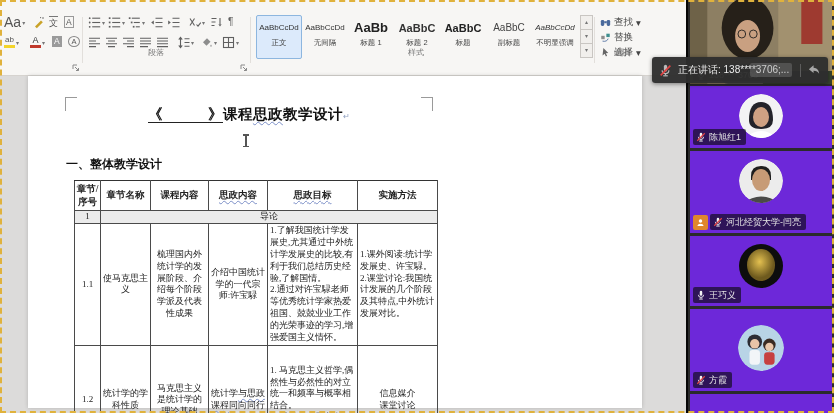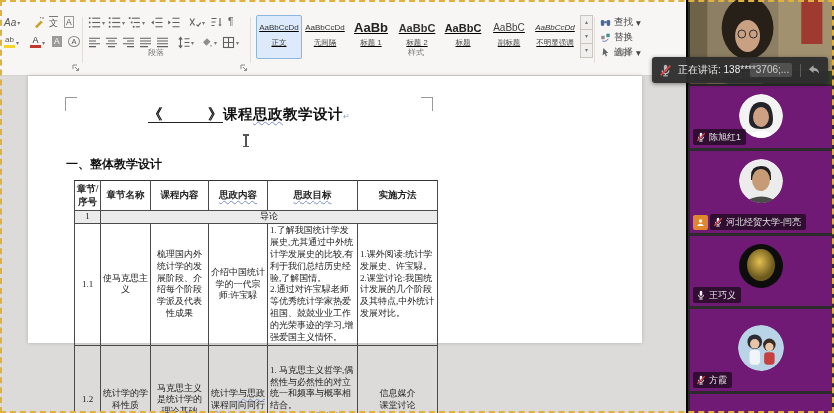"Aa" .aa { font-size: 10px -> 14px; font-style: italic -> none }
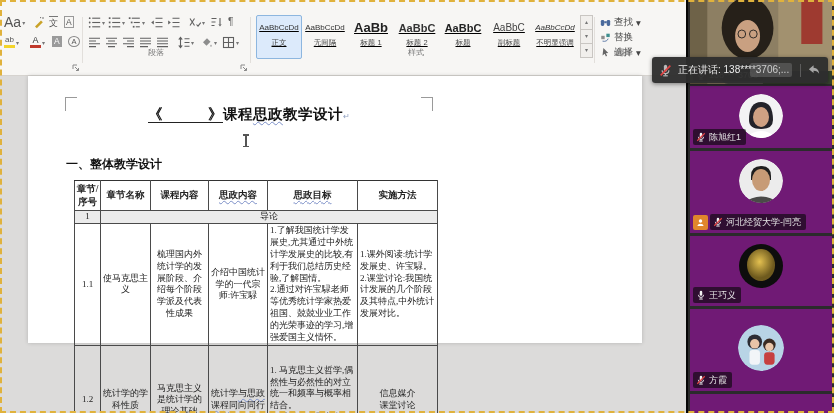"AaBbCcDd" .stylebox { text-decoration: underline -> none }
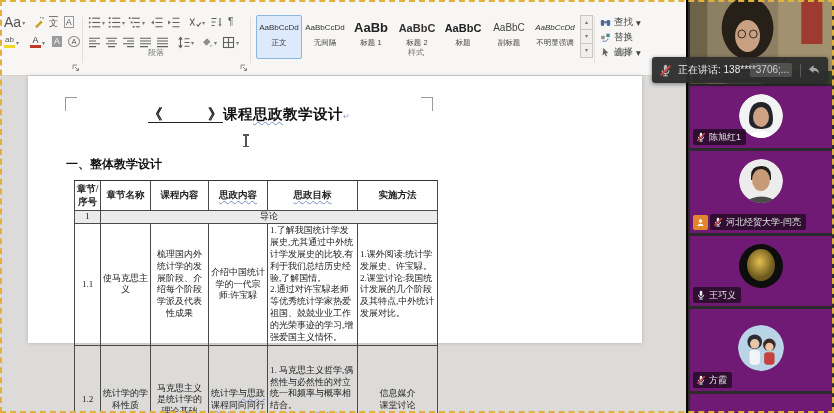"《 》课程思政教学设计↵" .page { height: 267px -> 332px }
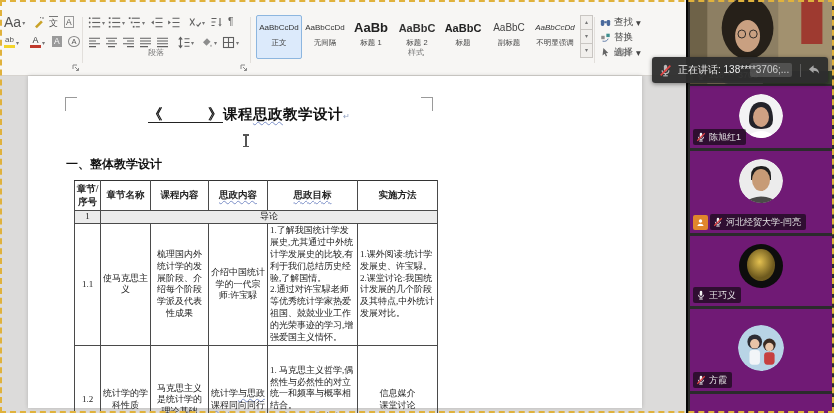"陈旭红1" .tile { background: #701a75 -> #6d28d9 }
